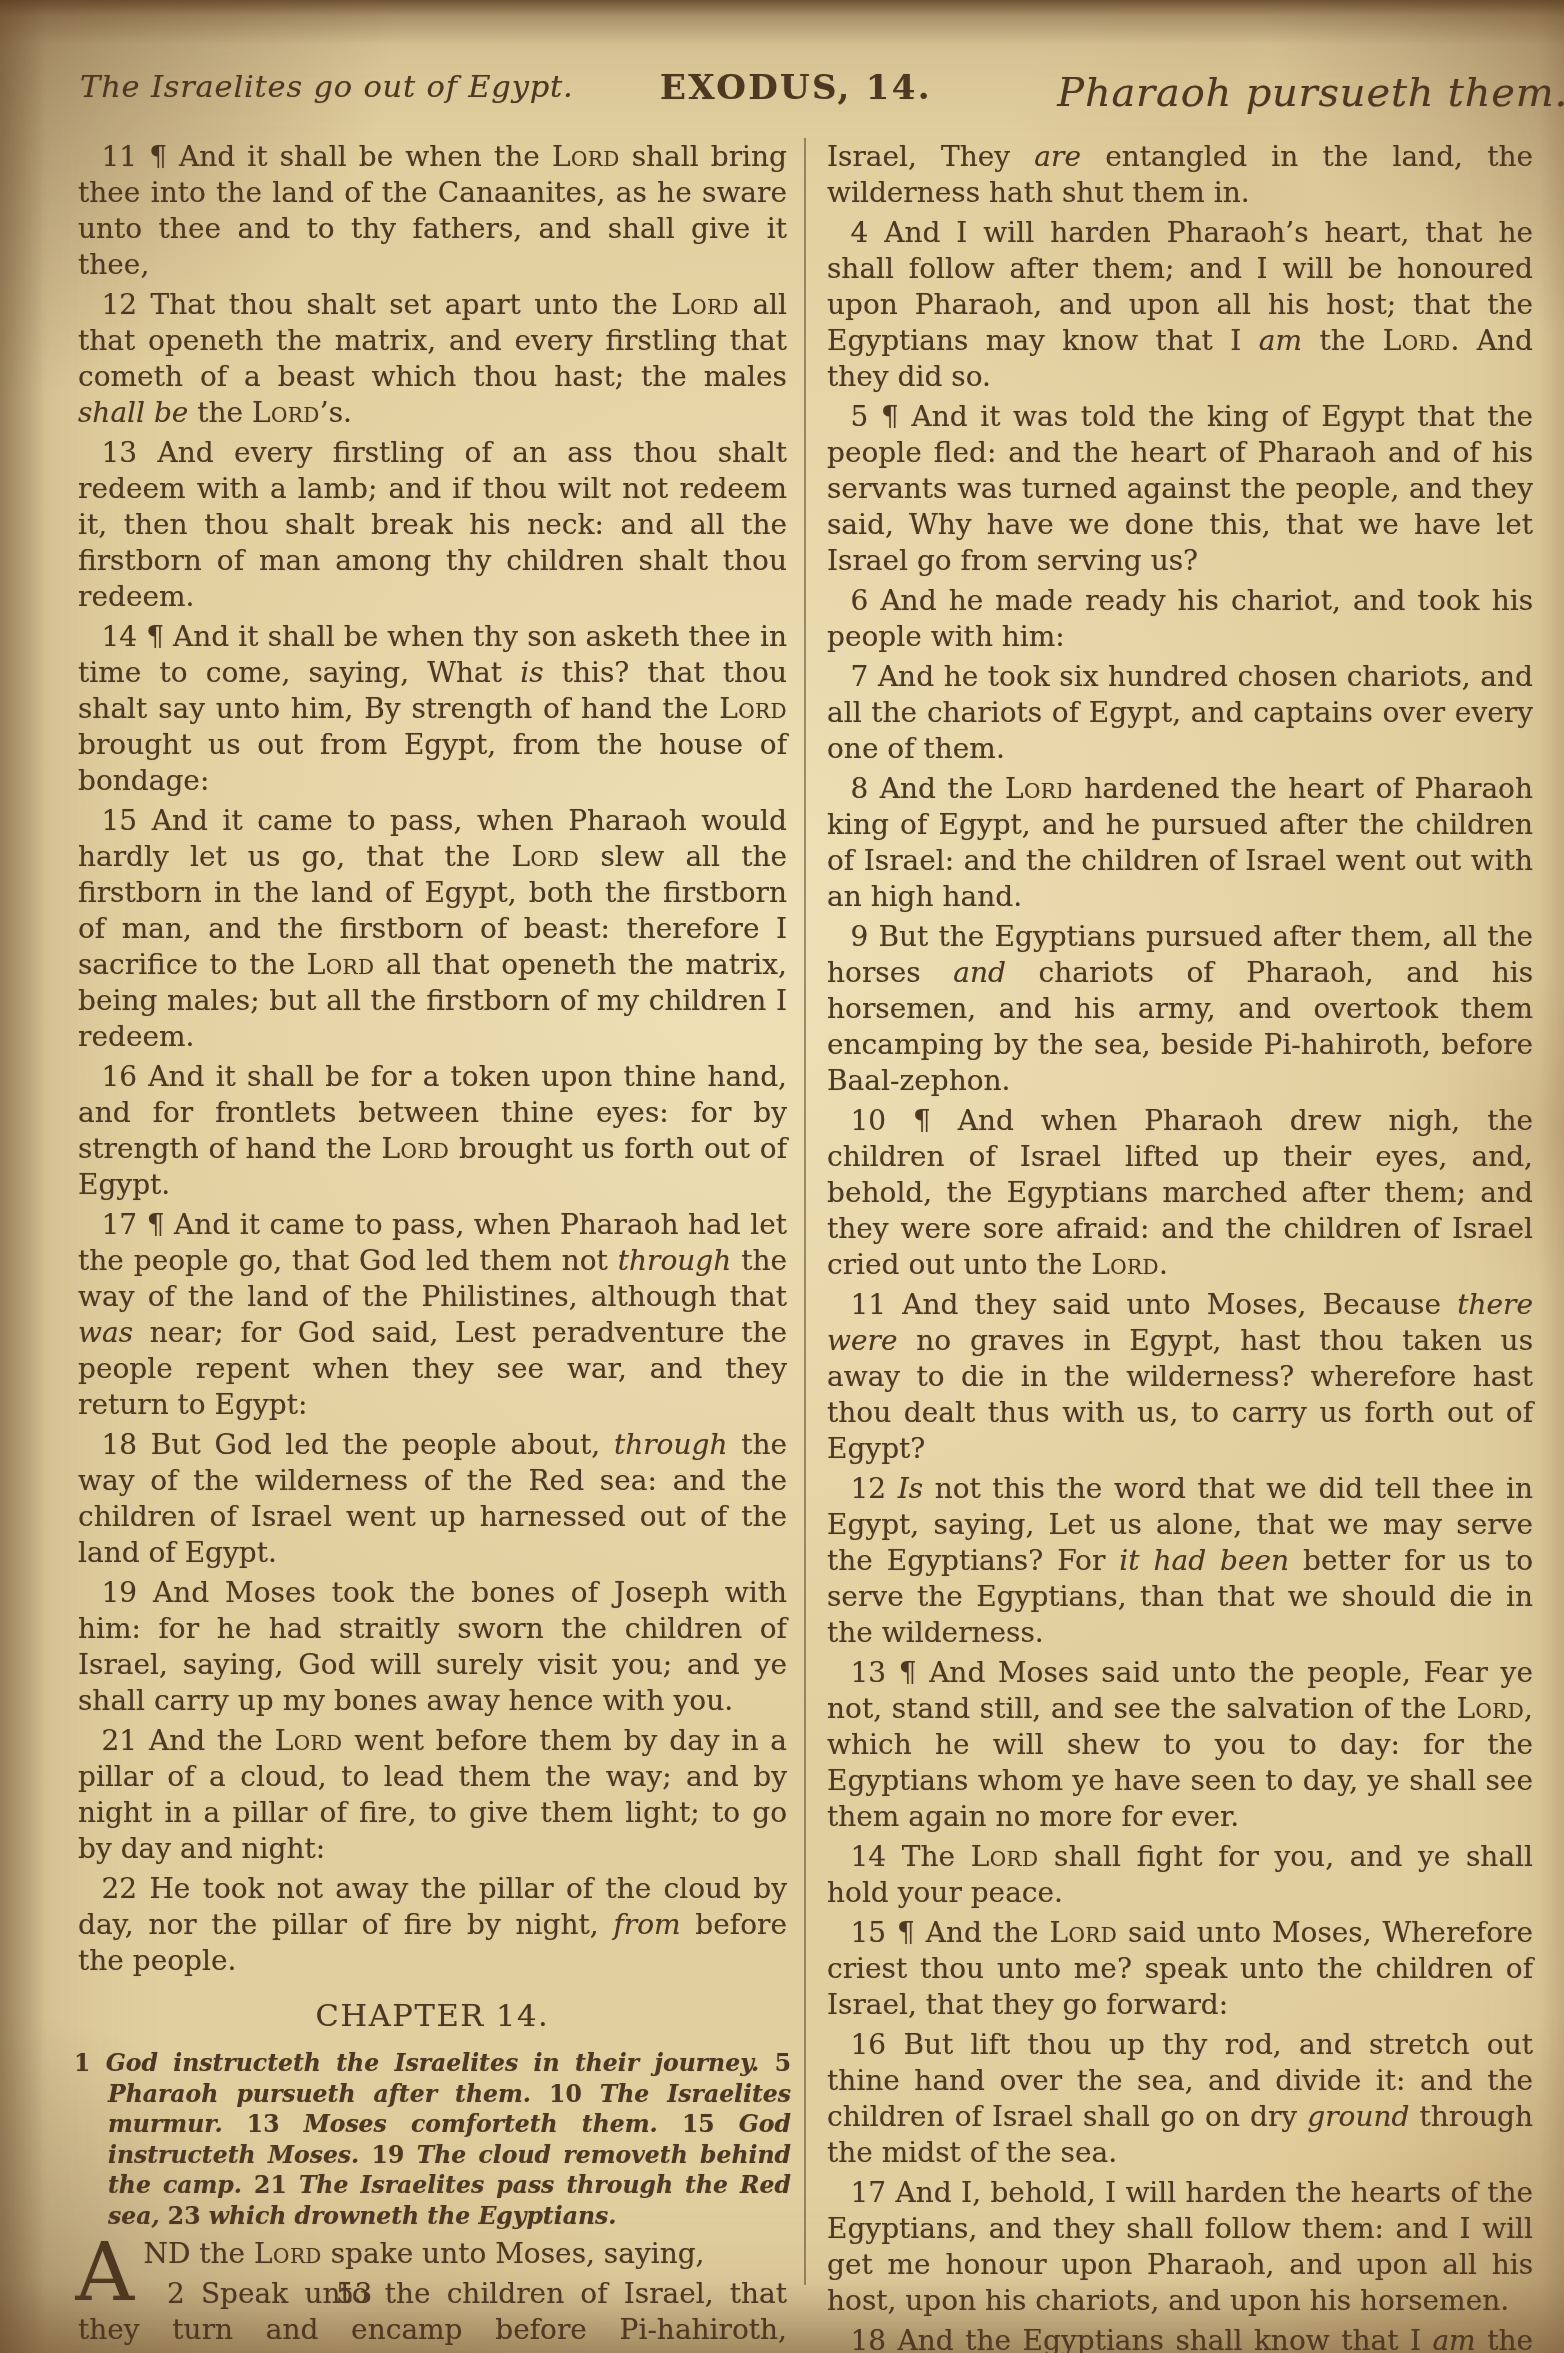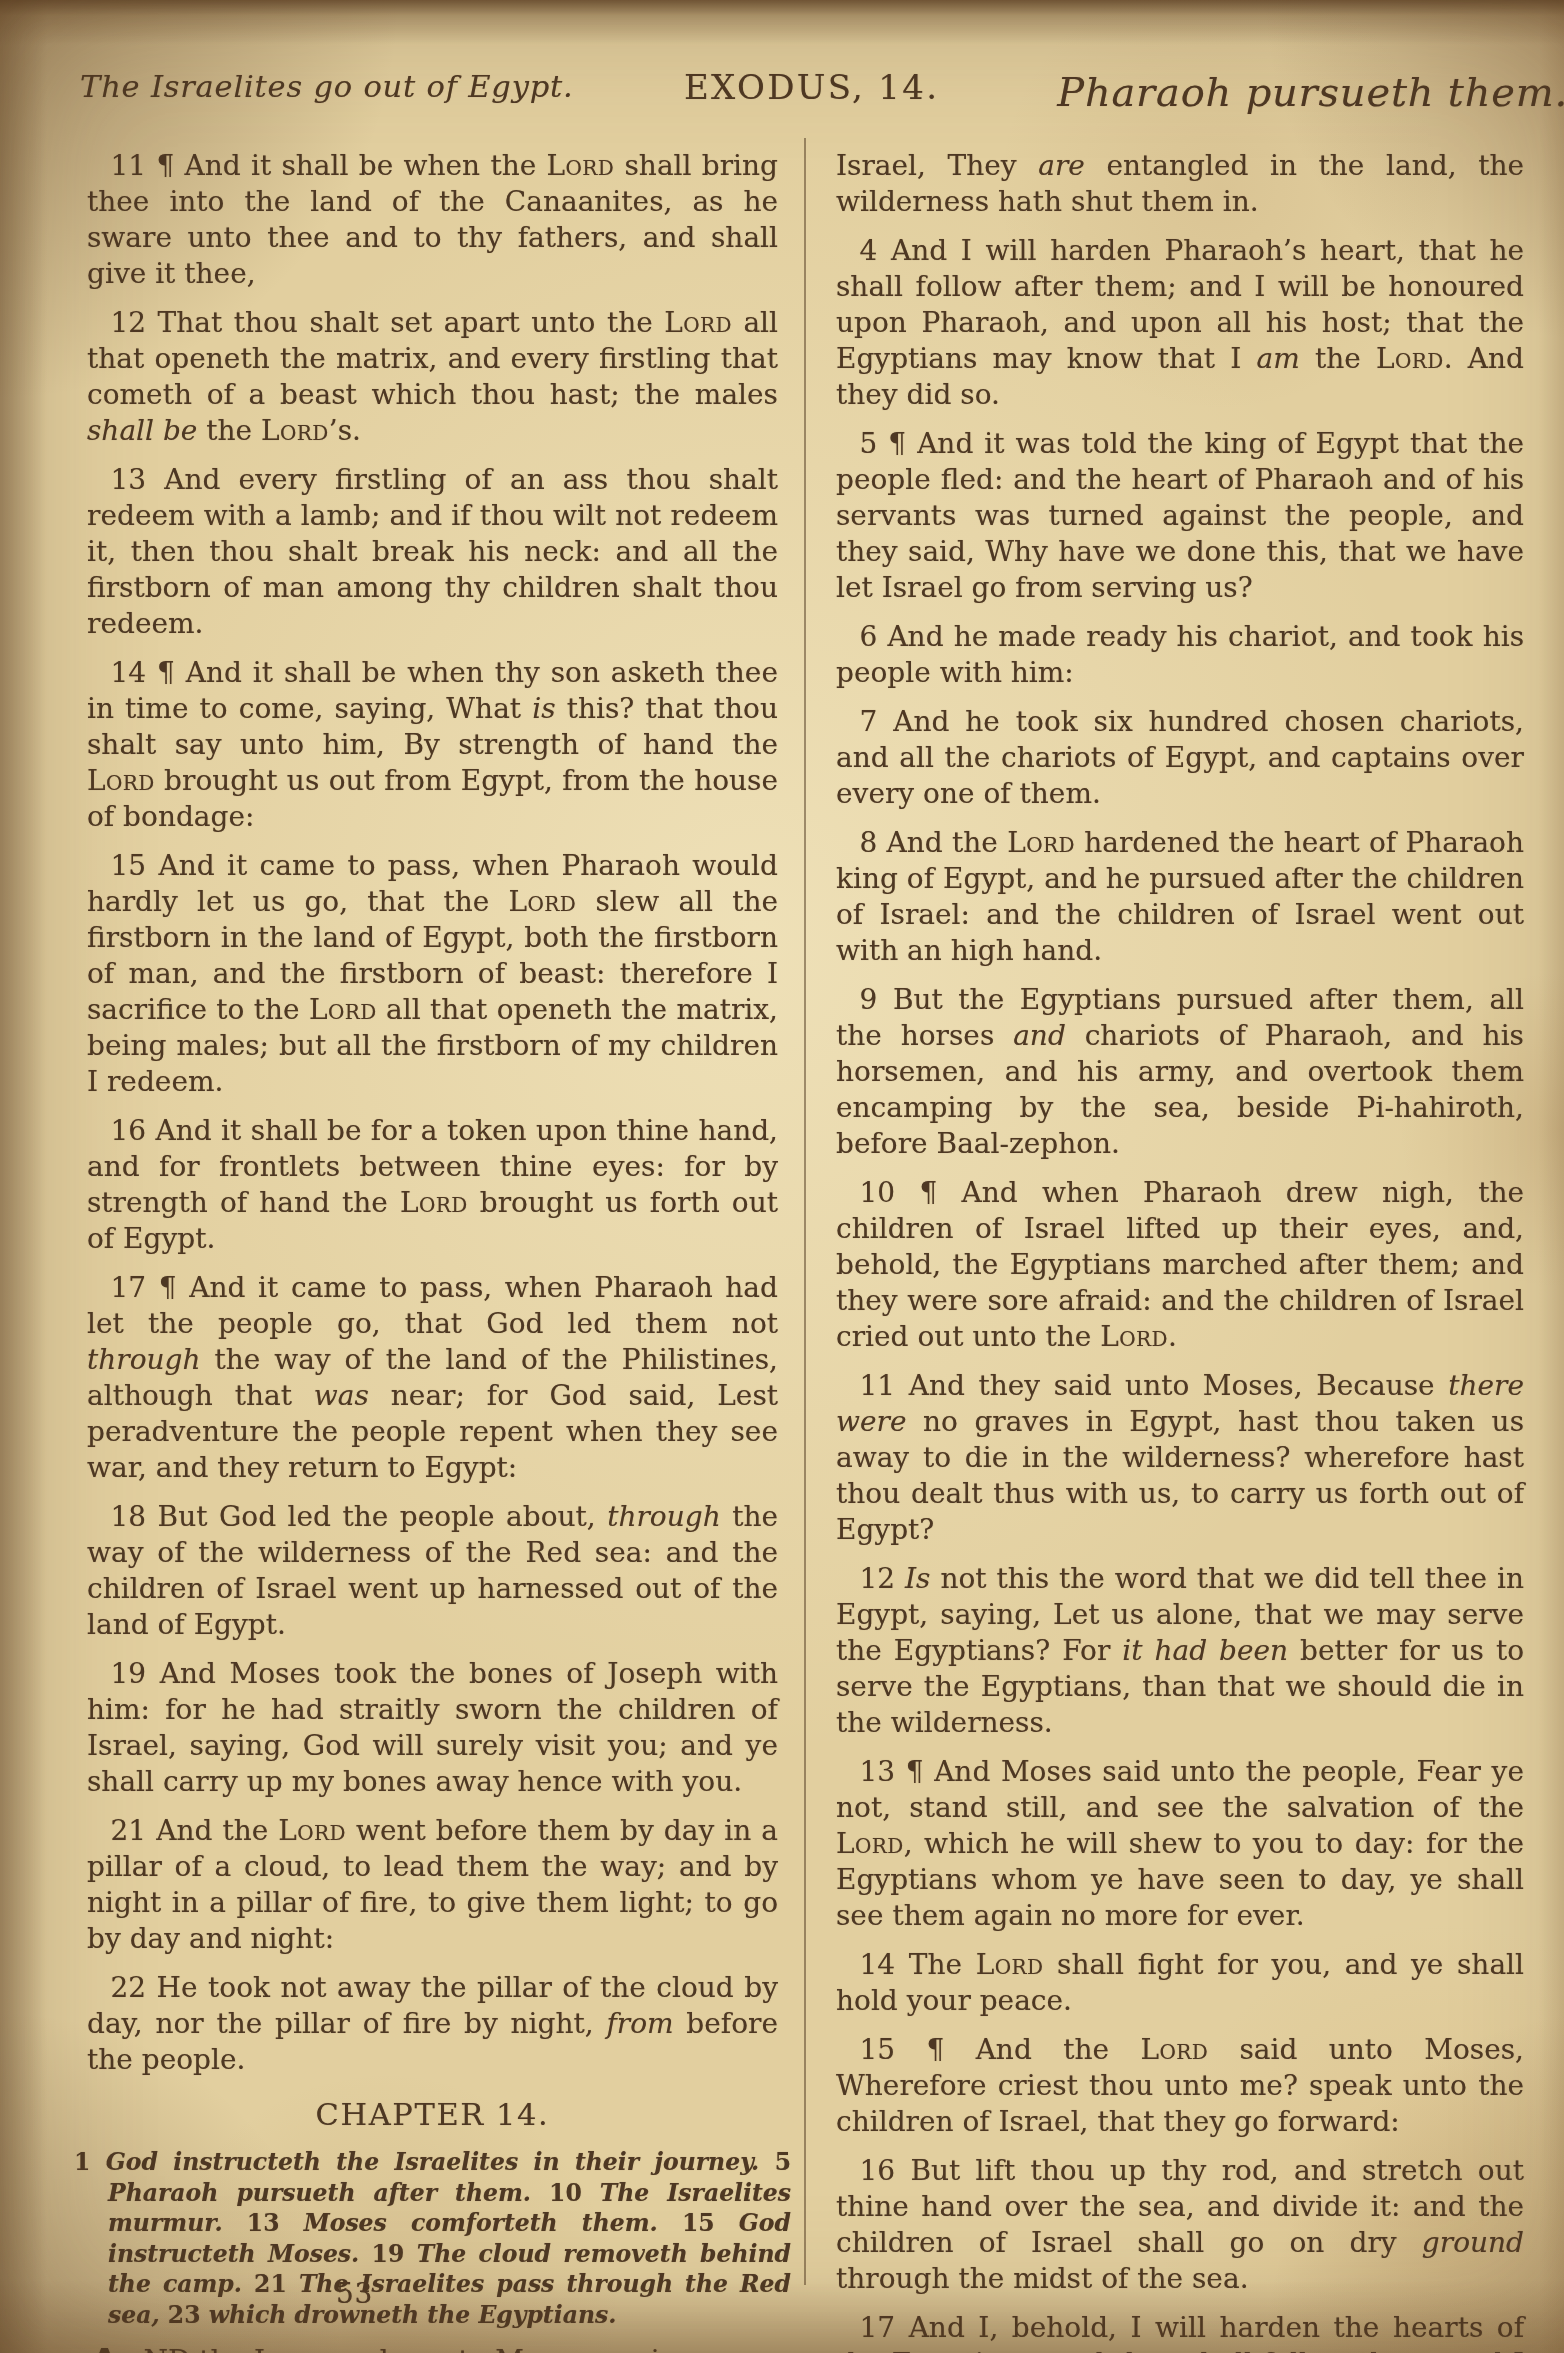"EXODUS, 14." .head-center { font-weight: normal -> bold; margin-left: 24px -> none }
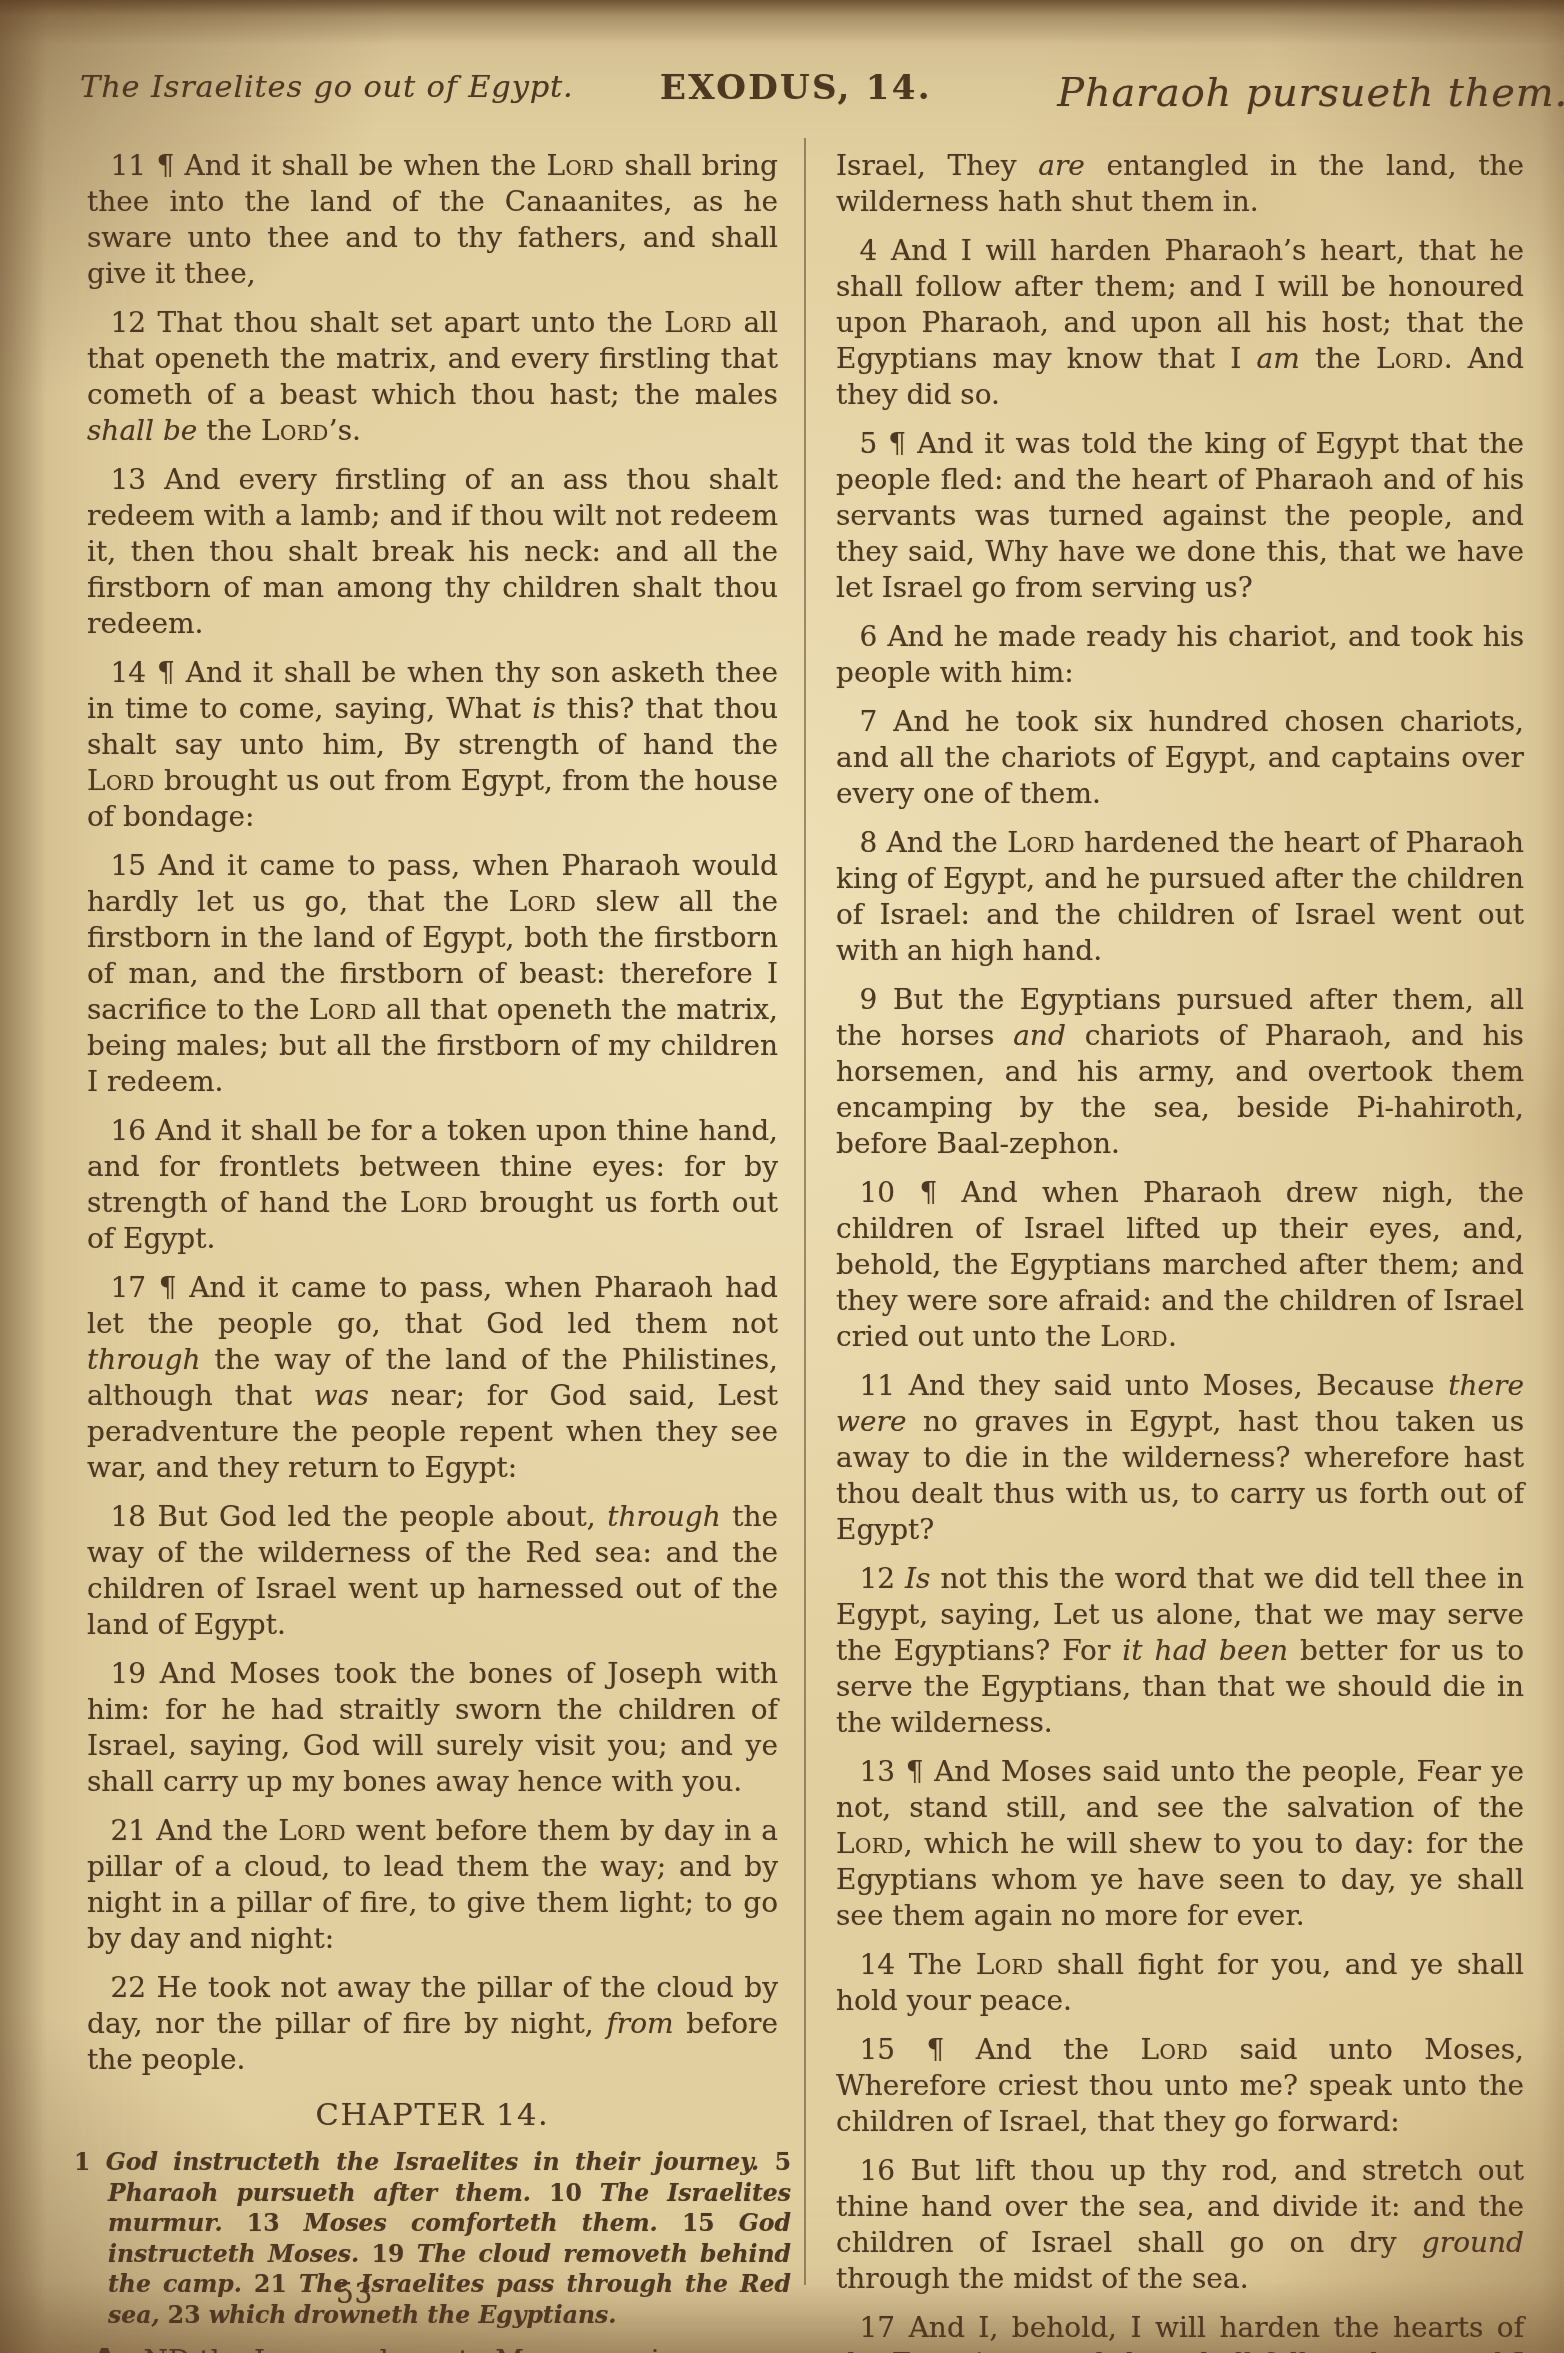"11 ¶ And it shall" .col p { margin: 13px -> 4px }
